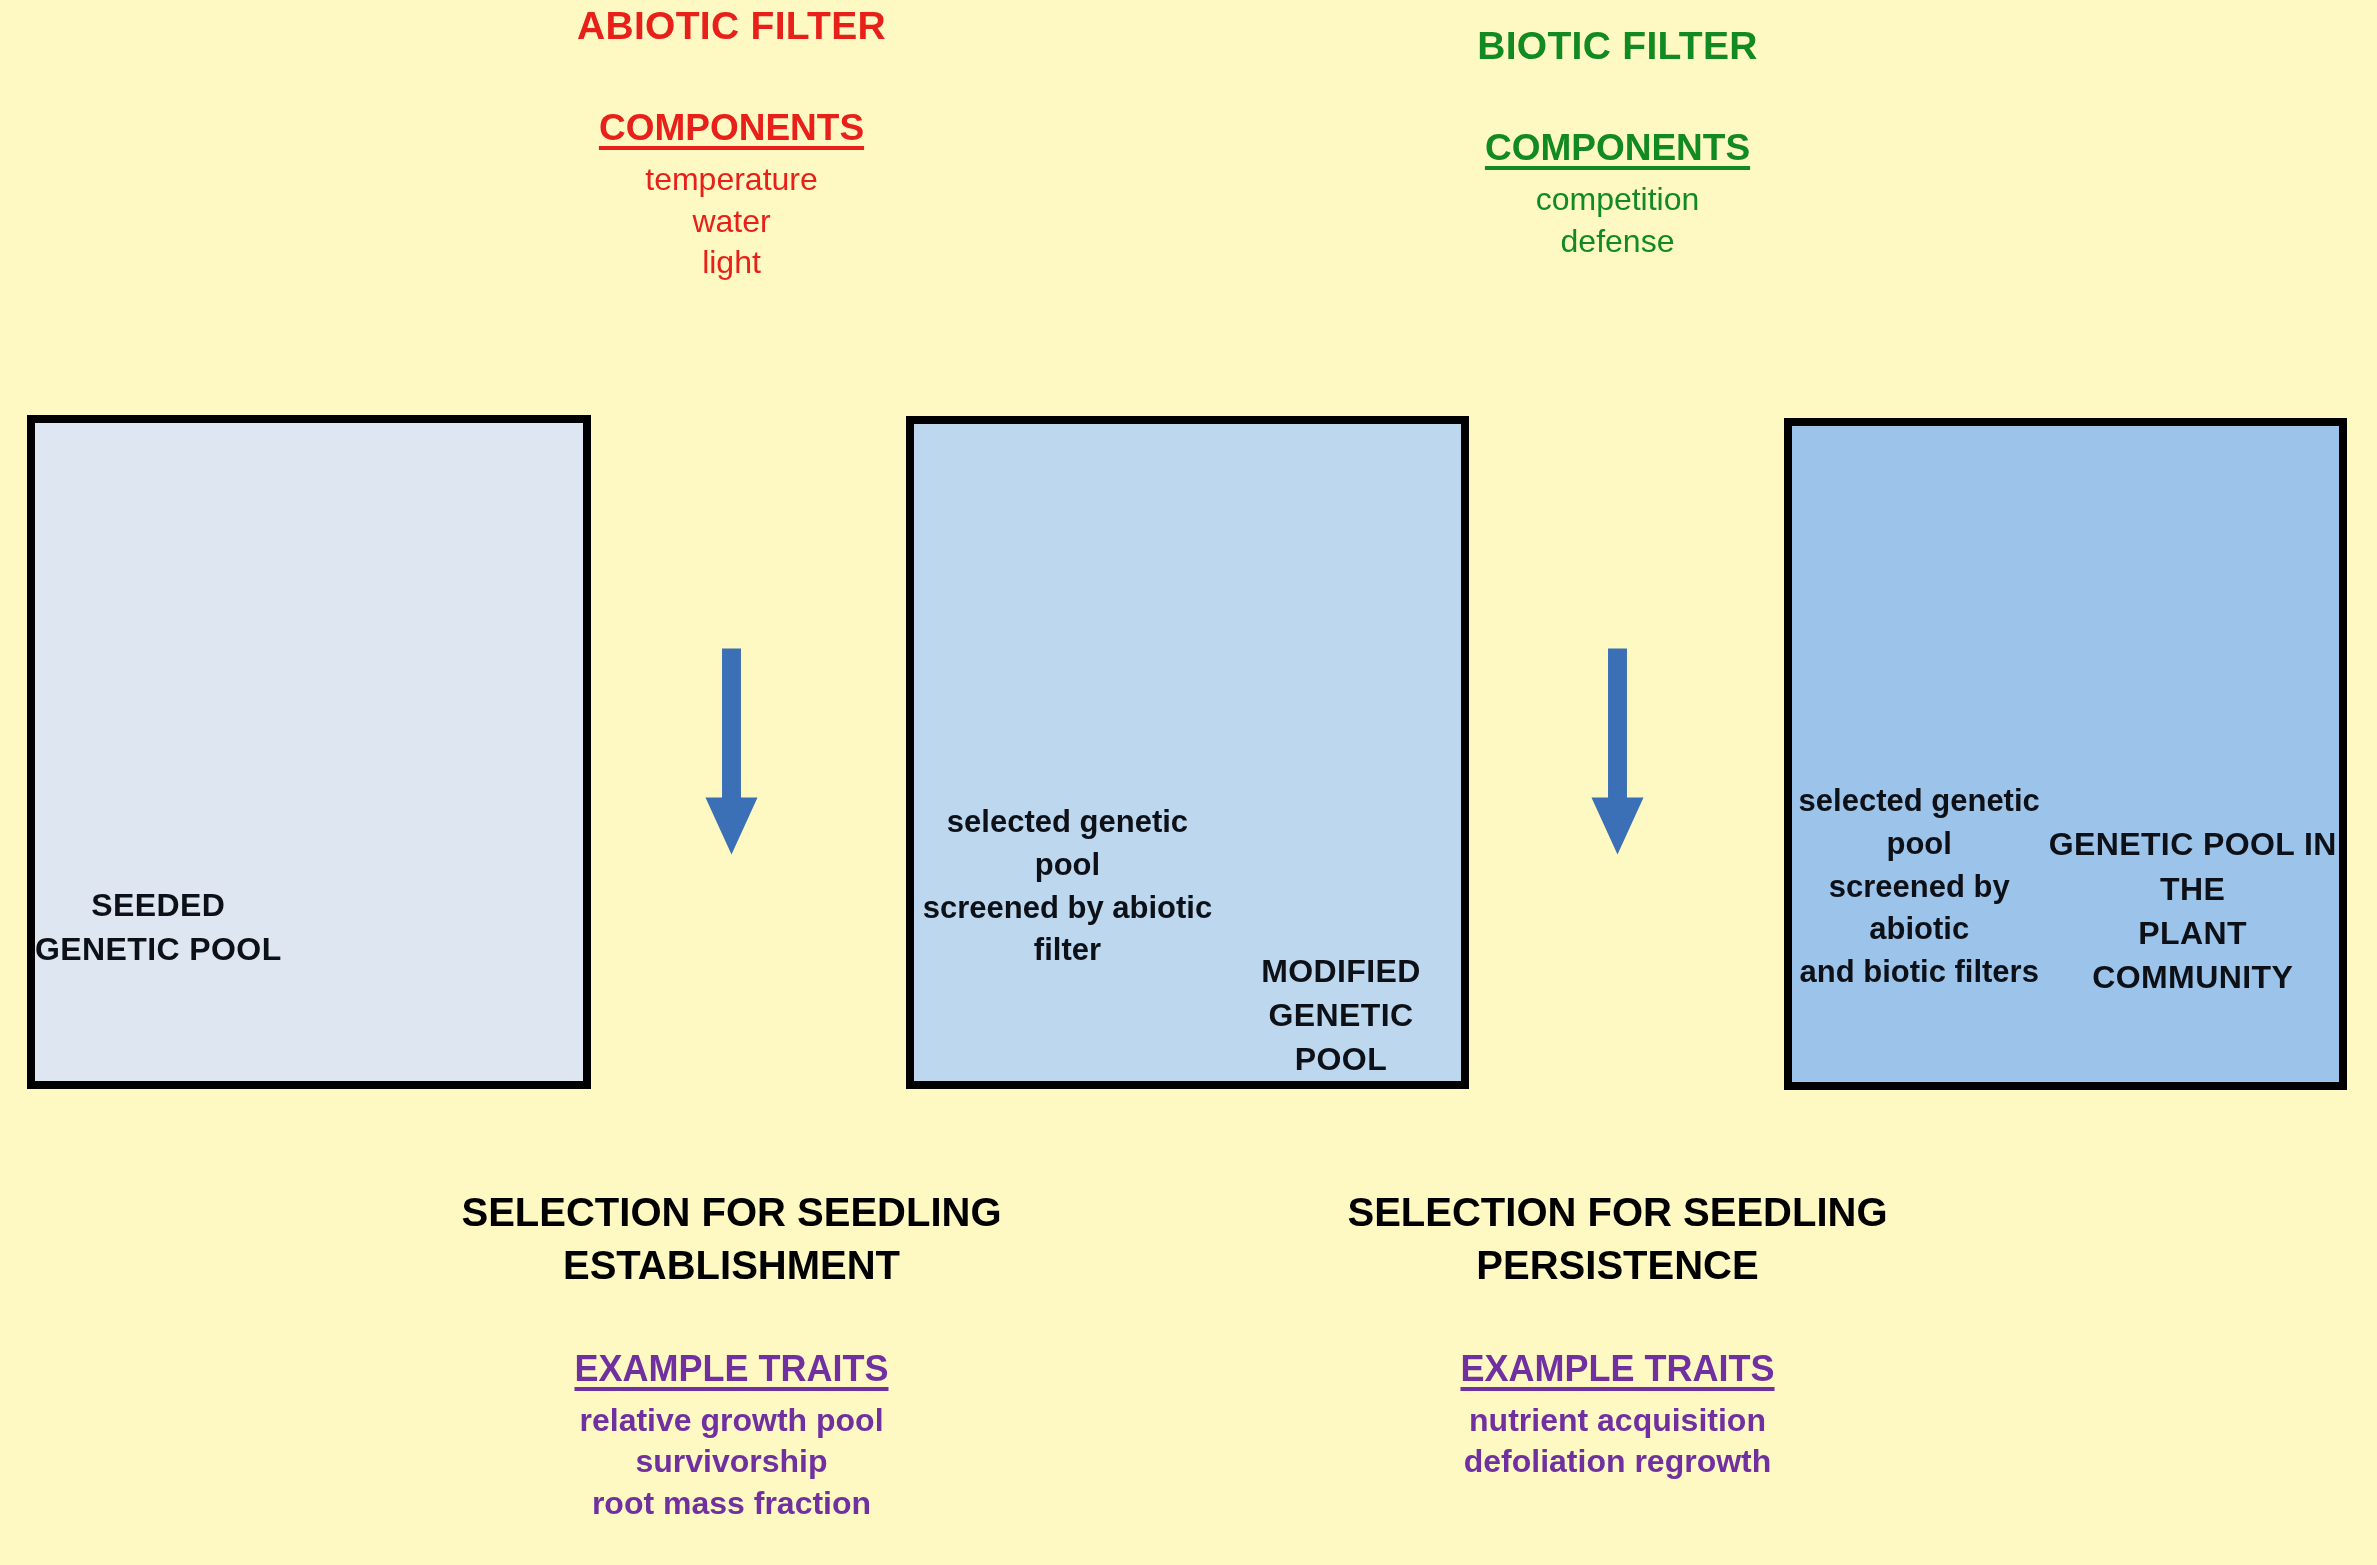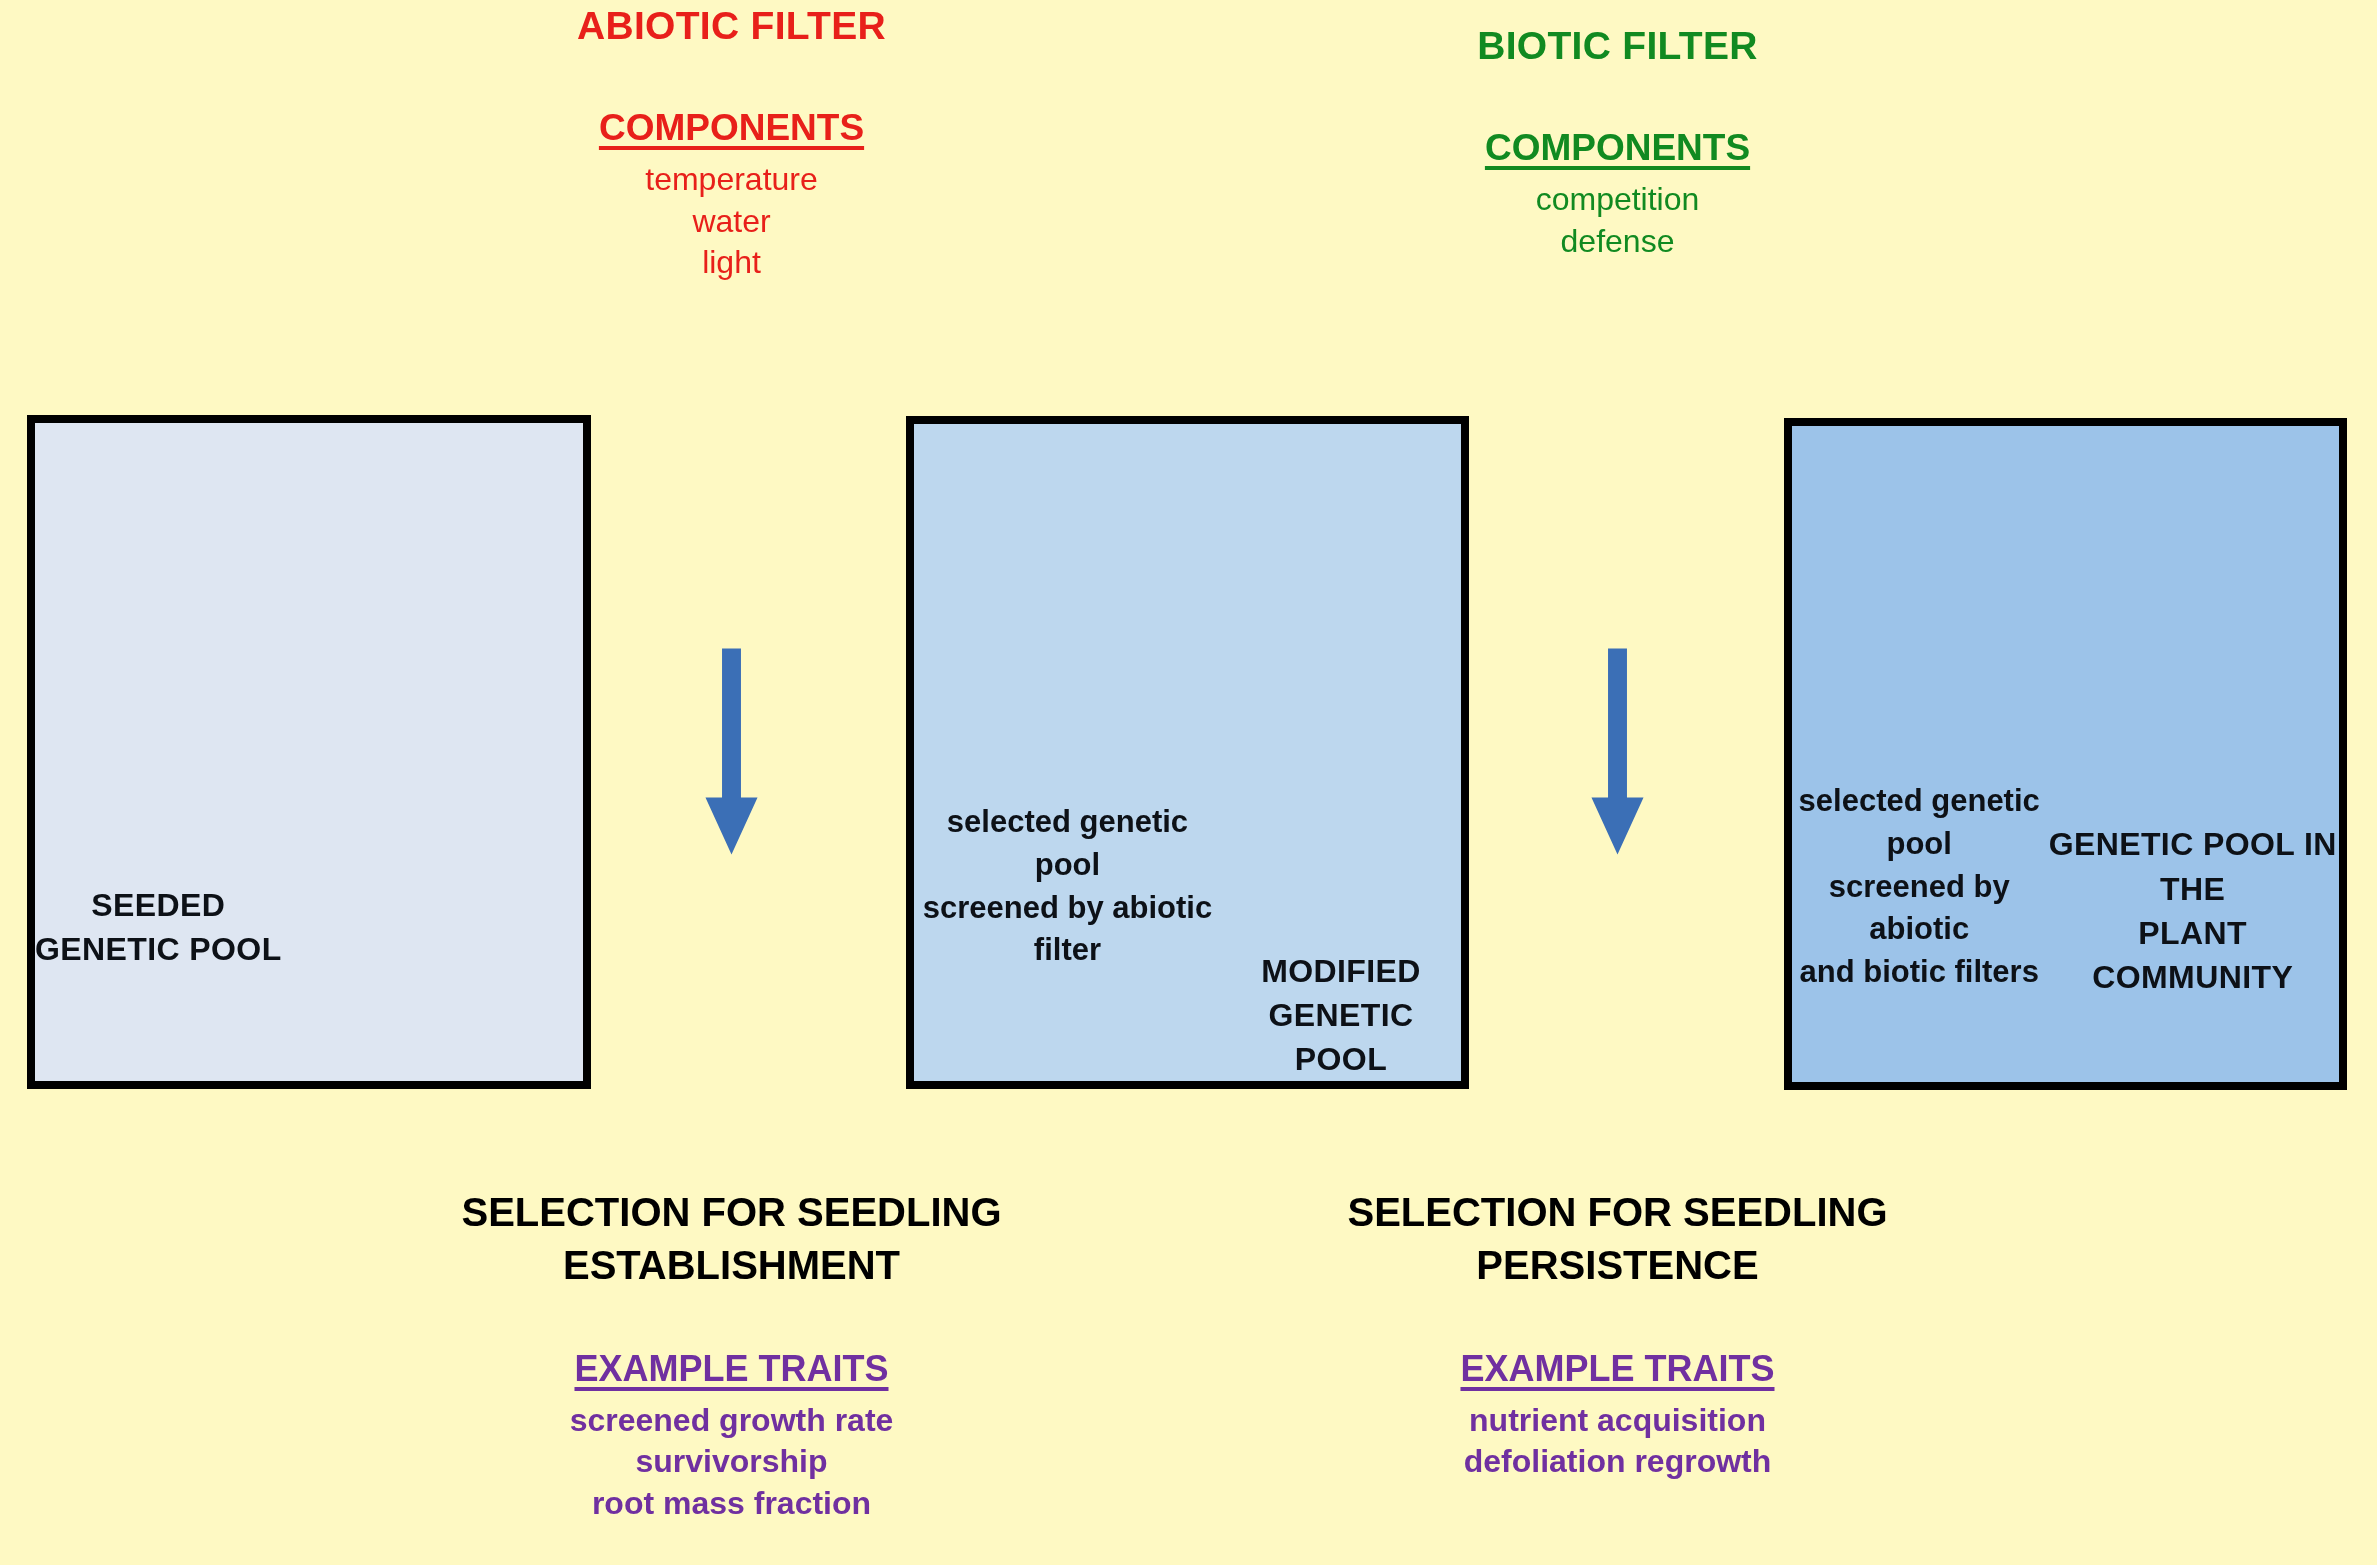"screened growth rate" div.trait-item { text: screened growth rate -> relative growth pool }
